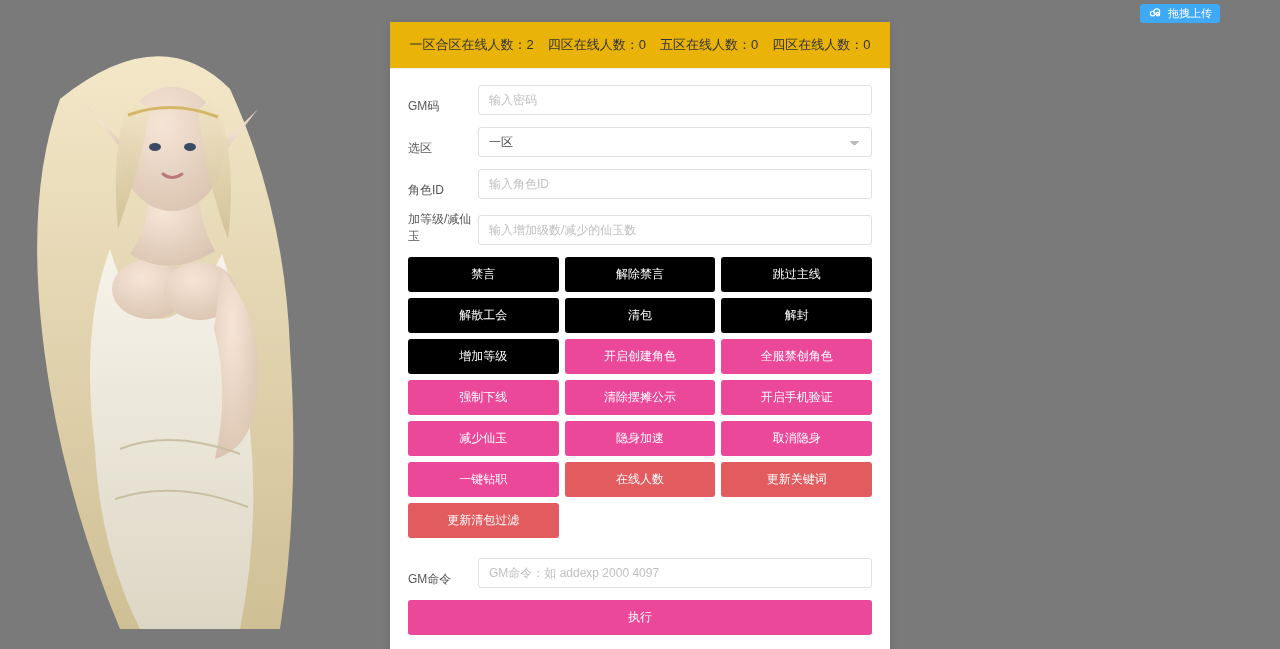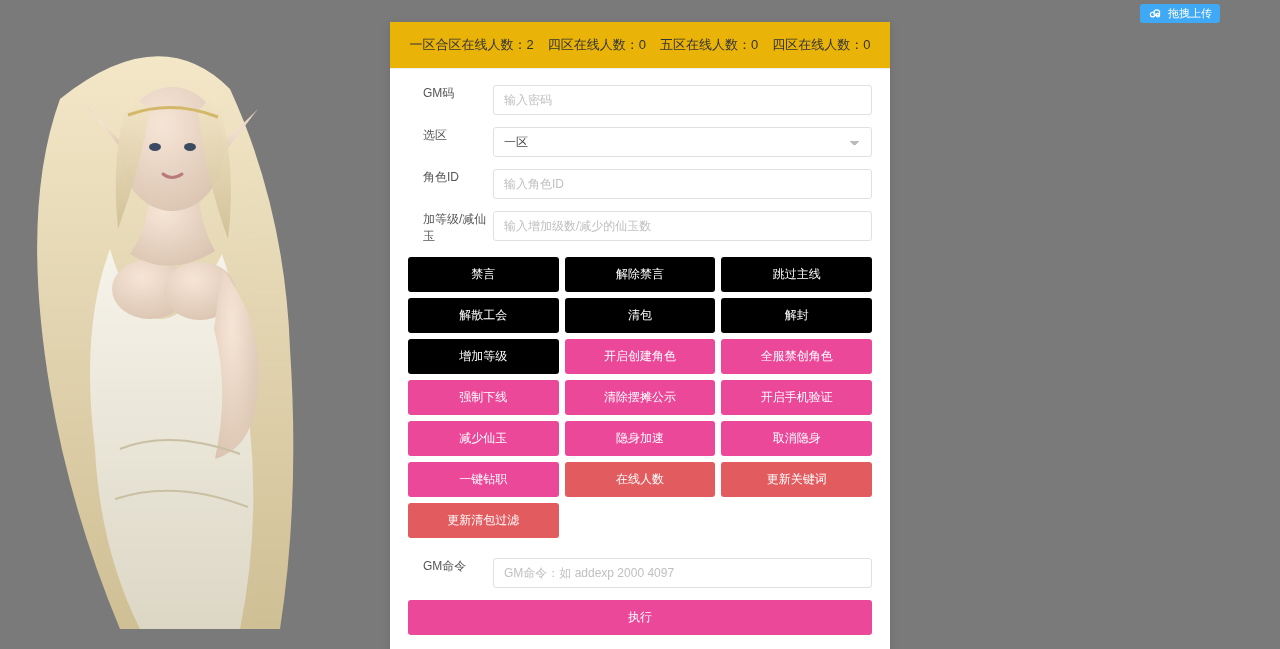"拖拽上传" .upload-btn { align-items: flex-end -> flex-start }
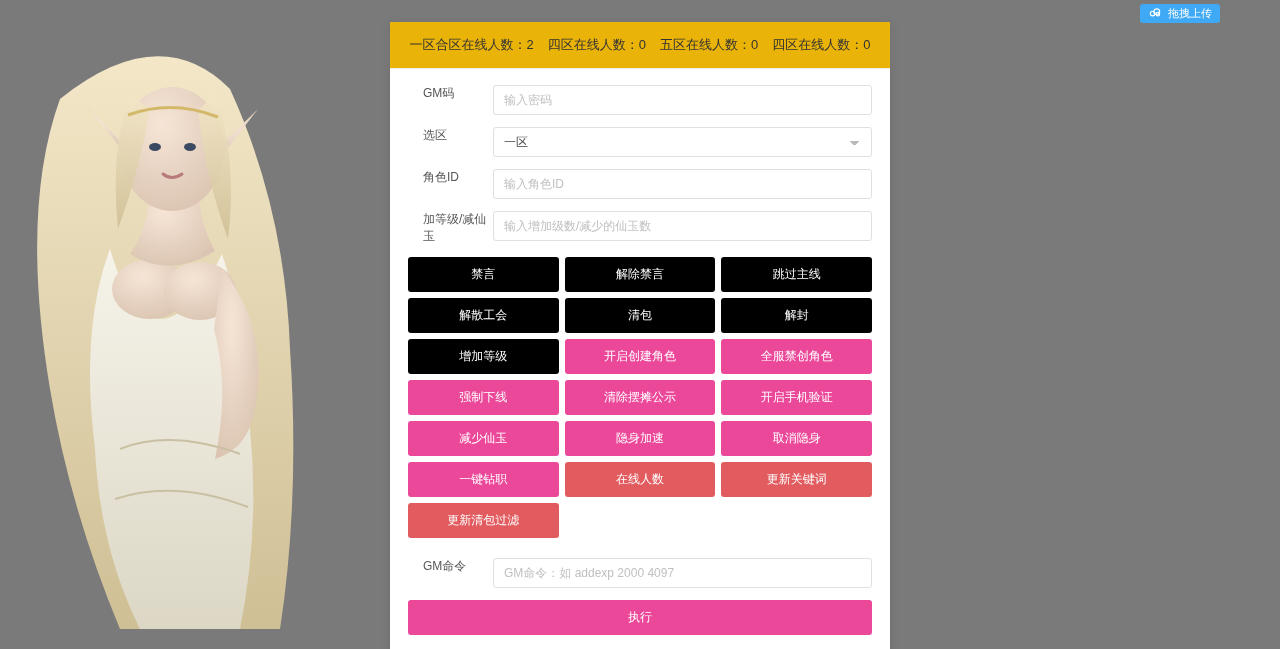"GM码" .row { align-items: flex-start -> flex-end; margin-left: 15px -> none }
